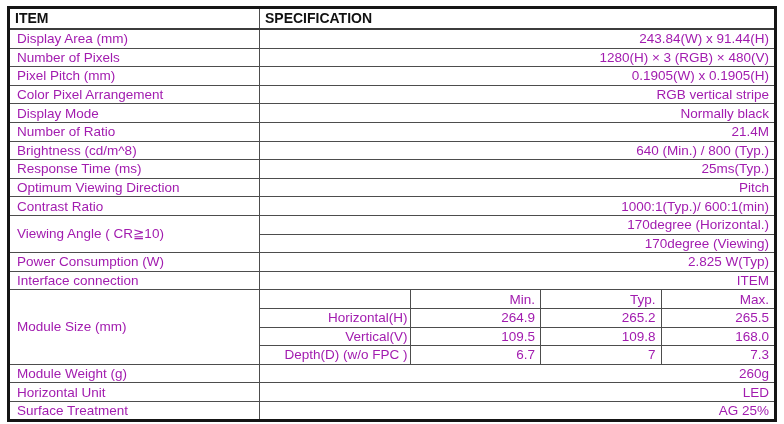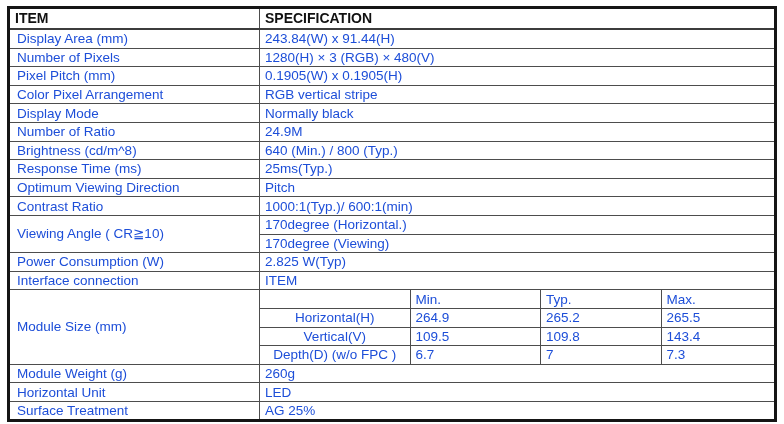"Display Area (mm)" .spec-table th, .spec-table td { color: #1d4ed8 -> #a21caf }
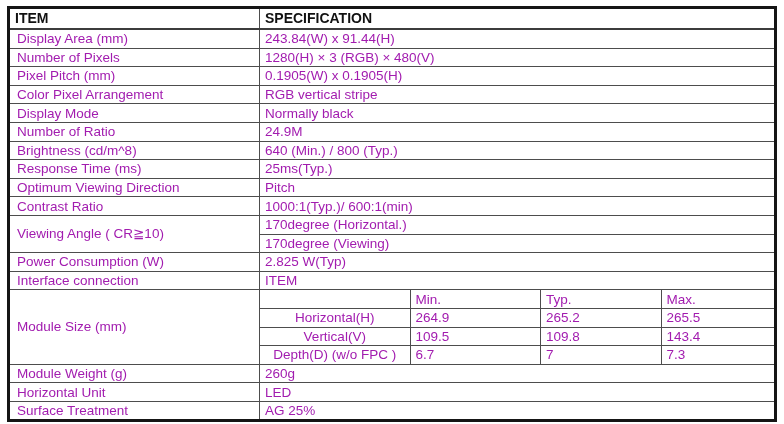"243.84(W) x 91.44(H)" .spec-table td.val { text-align: left -> right }
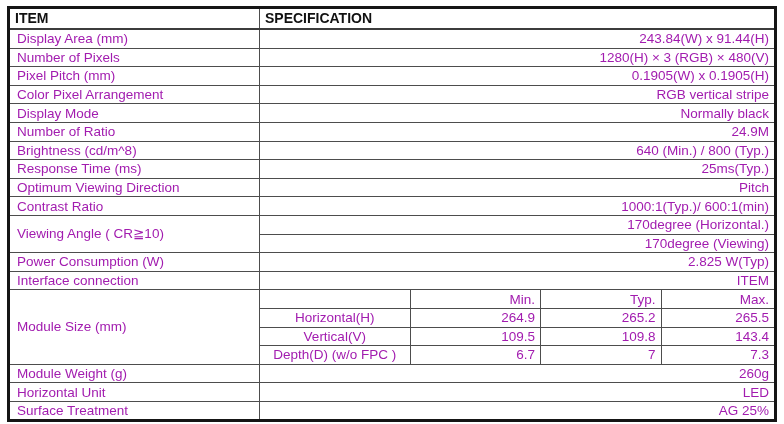"24.9M" td.val { text: 24.9M -> 21.4M }
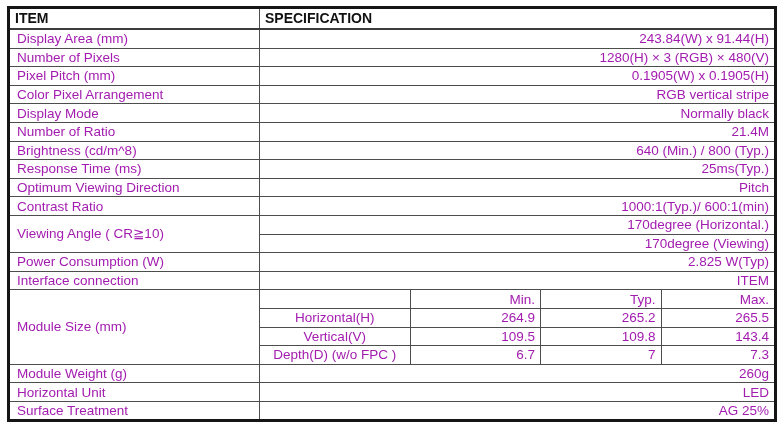"Horizontal(H)" .spec-table td.sub { text-align: center -> right }
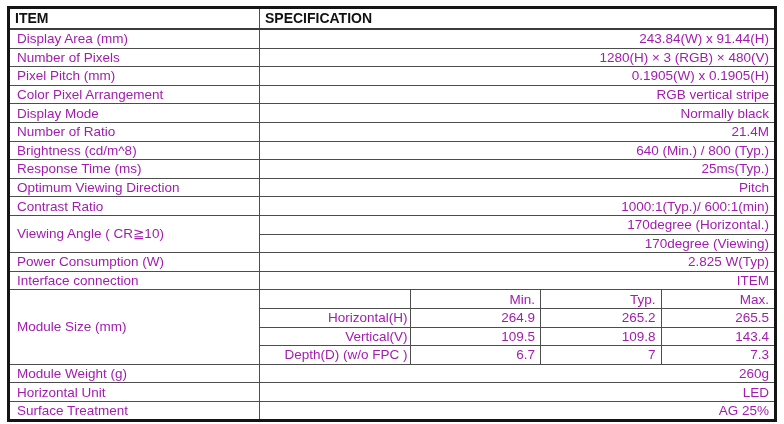"143.4" td.val { text: 143.4 -> 168.0 }
